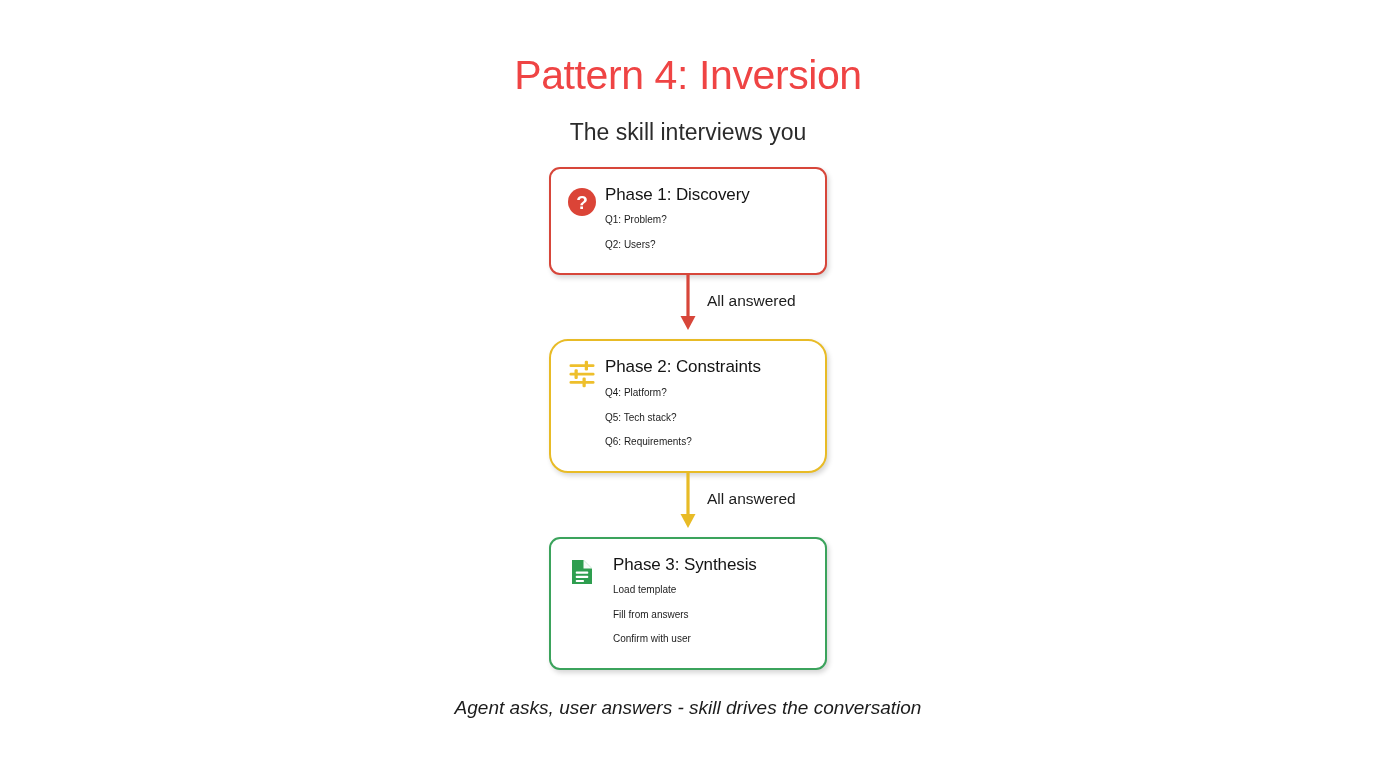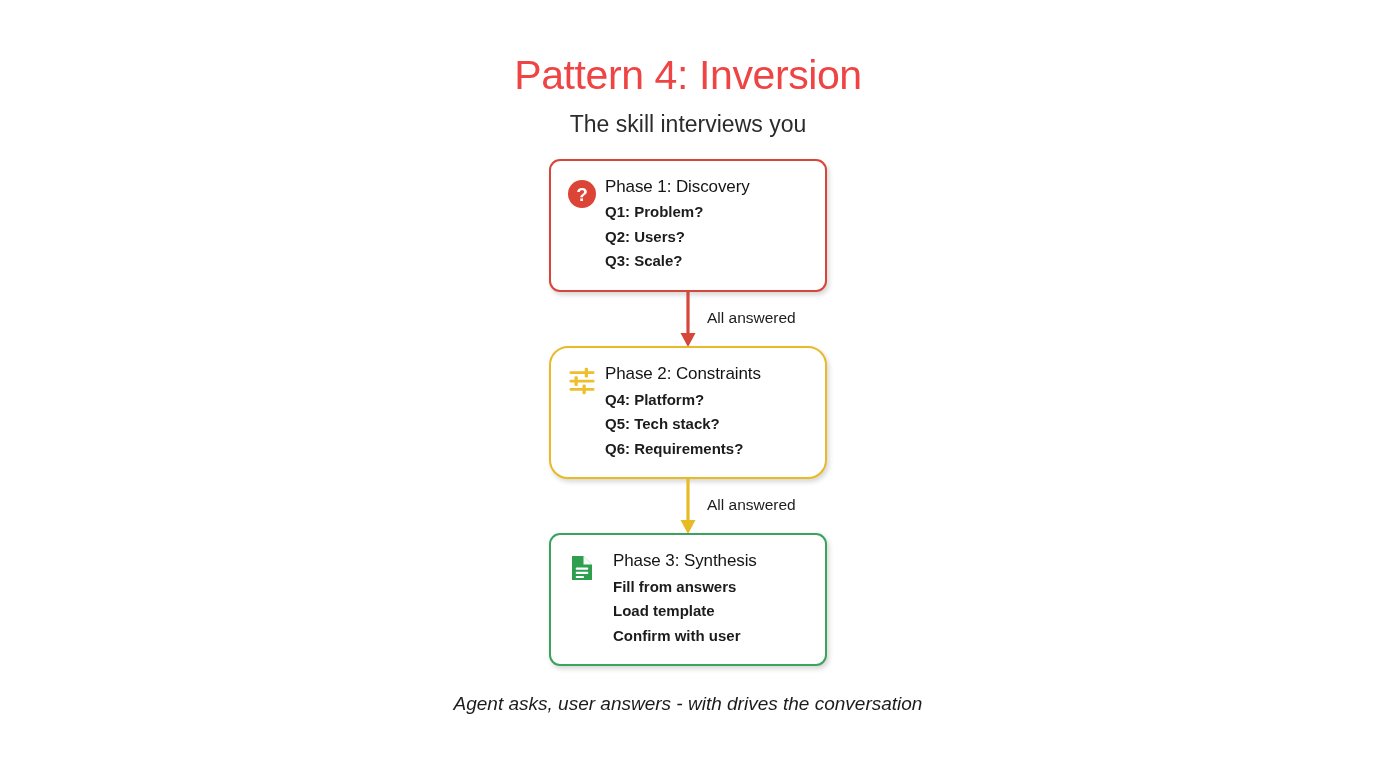"The skill interviews you" .subtitle { margin-top: 12px -> 20px }
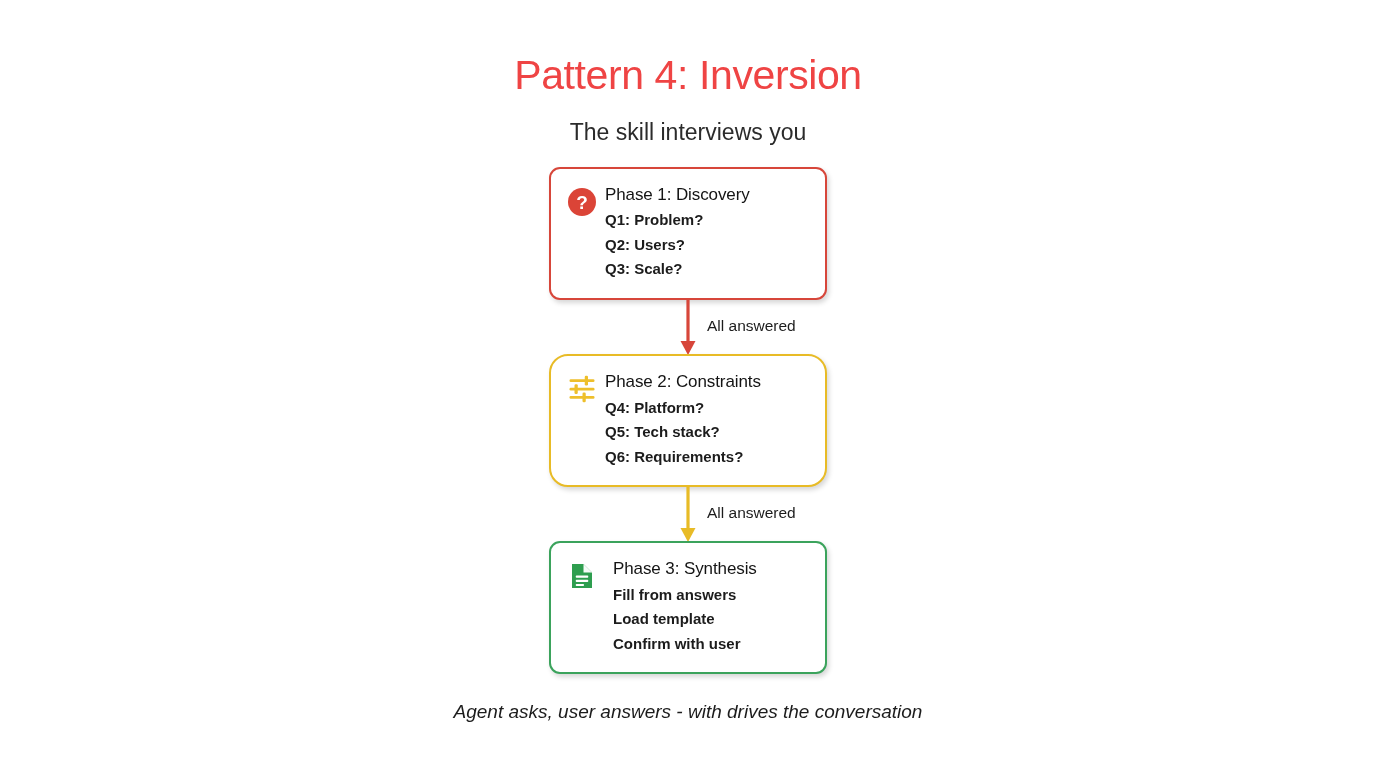"Q1: Problem?" .card-line { font-size: 15px -> 10px; font-weight: 700 -> 400 }
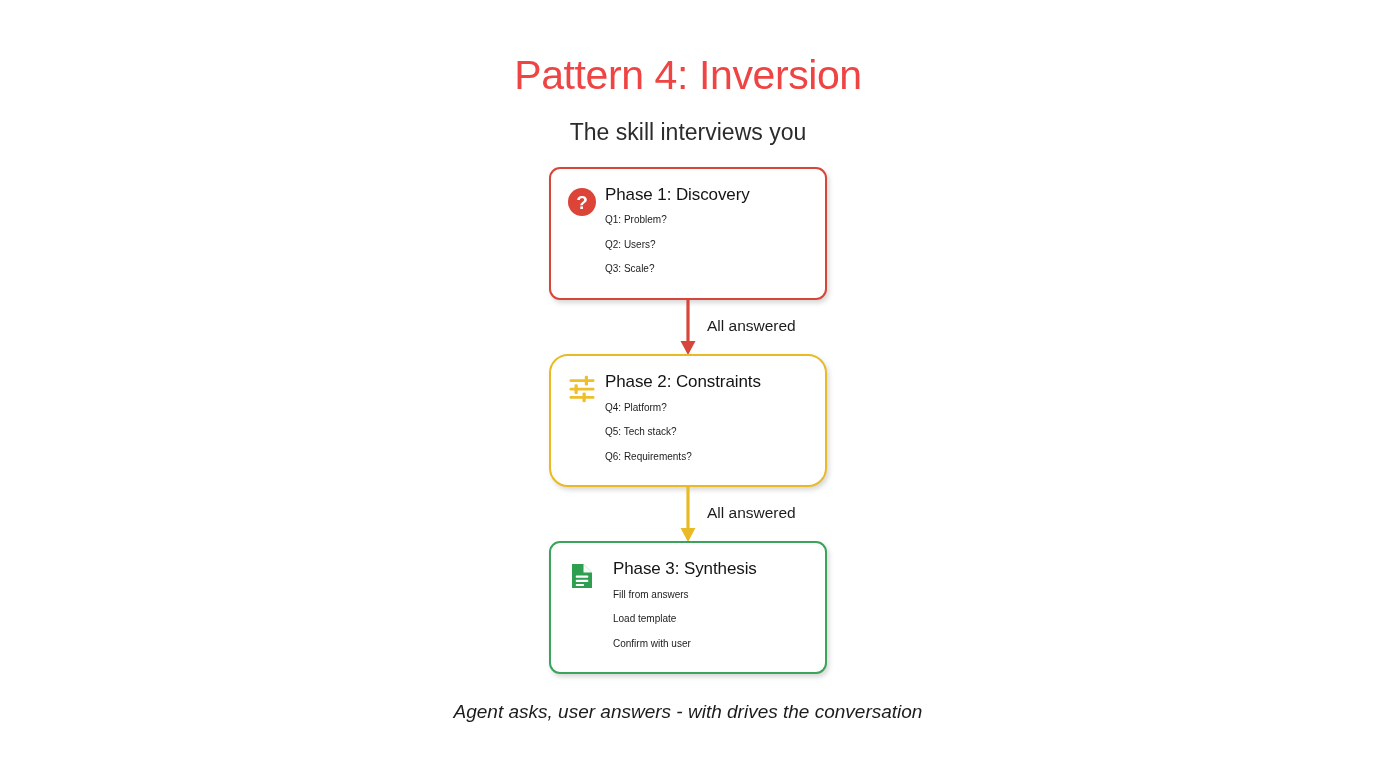"Q3: Scale?" div.card-line { html: <div>Q3: Scale?</div> -> none }
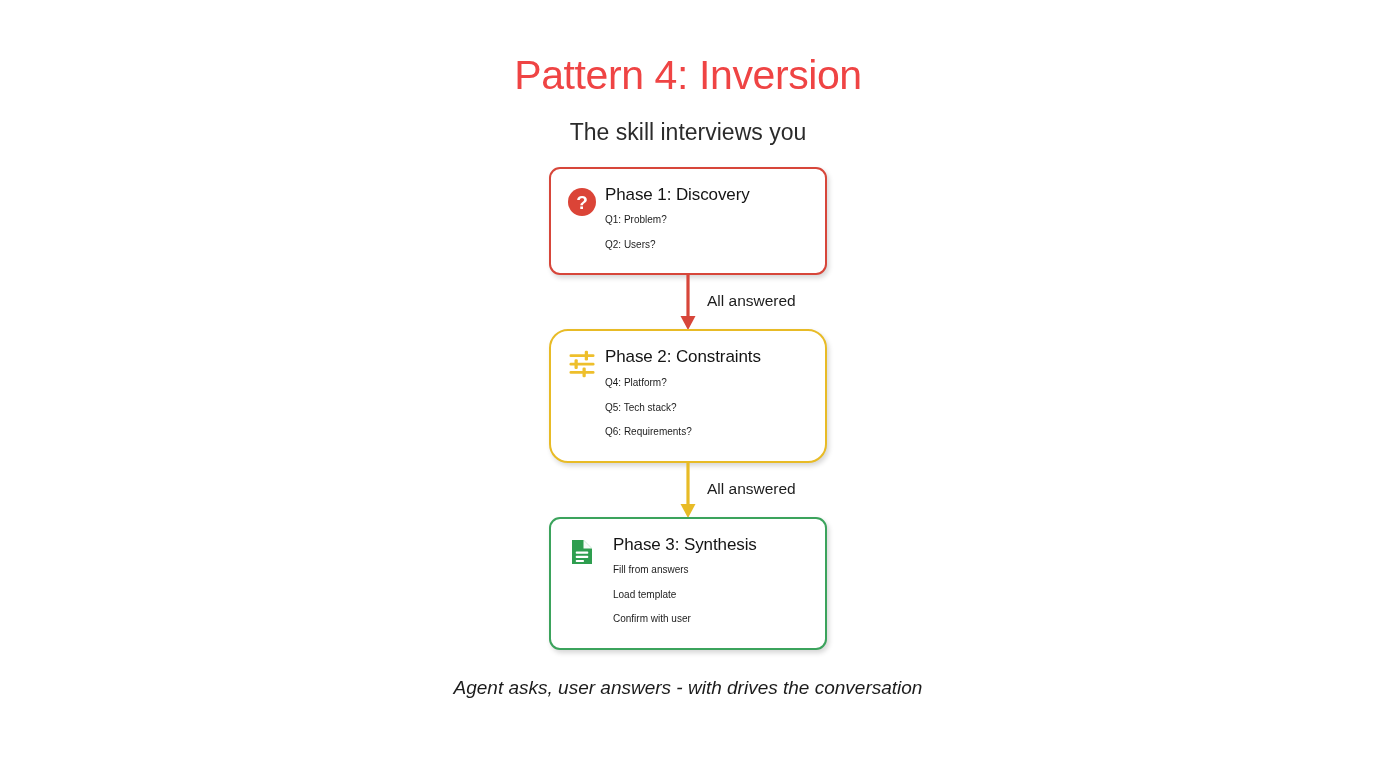"All answered" .connector { height: 54px -> 64px }
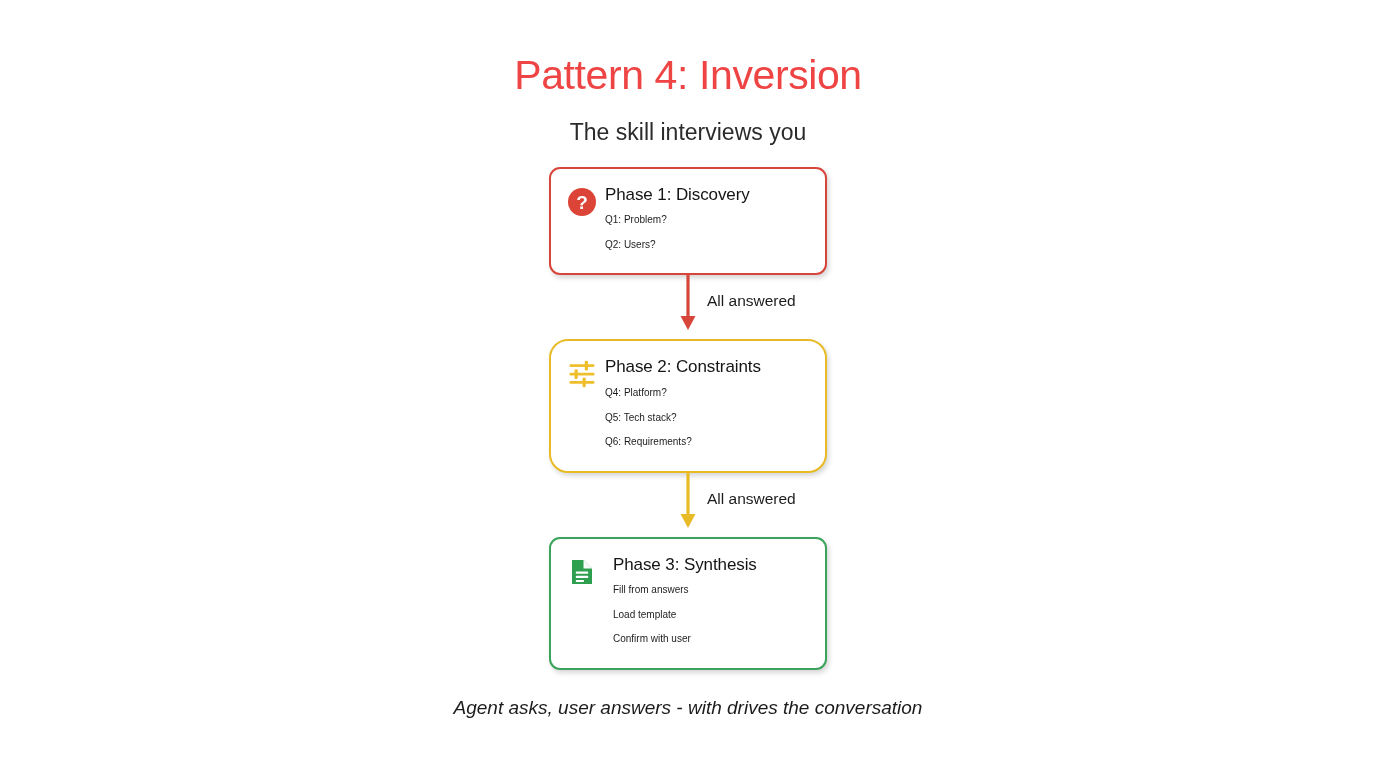"Fill from answers" div.card-line { order: before "Load template" -> after "Load template" }
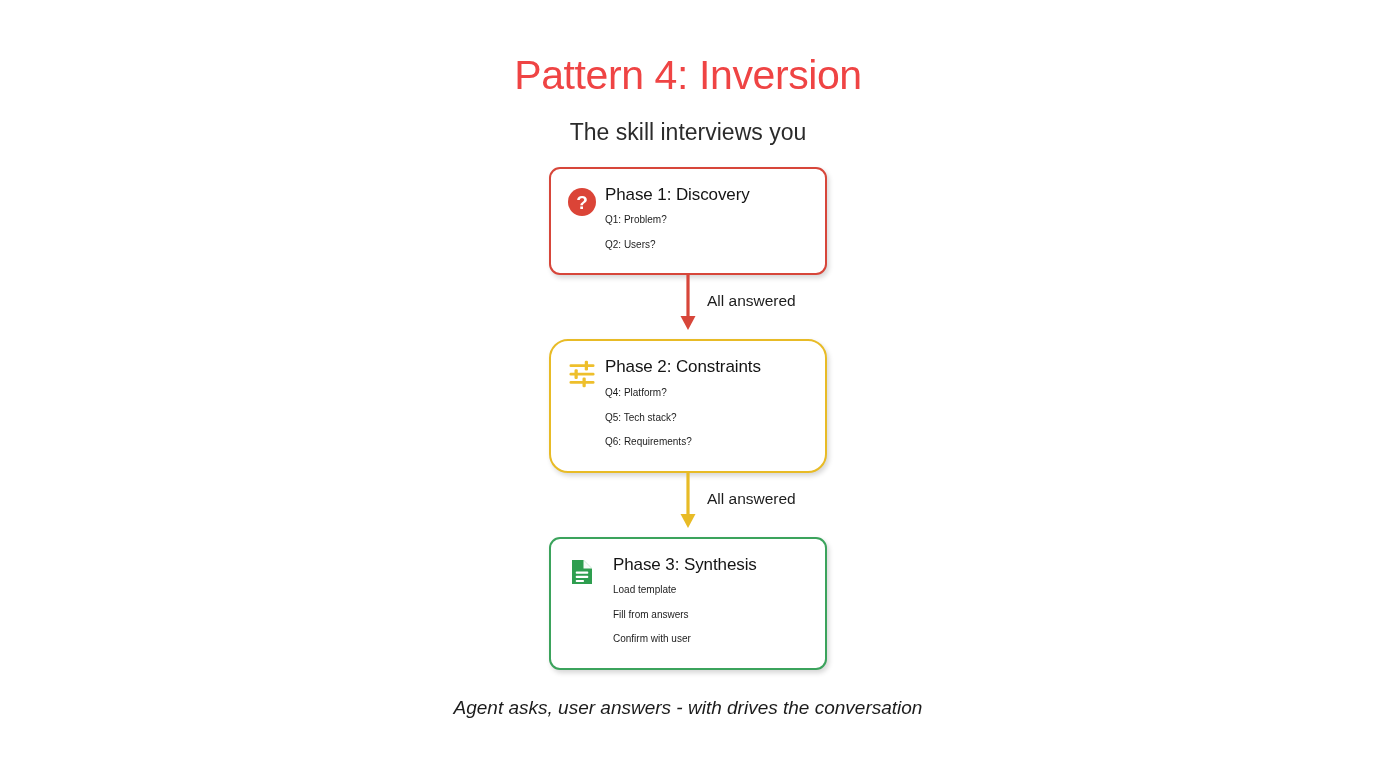"Agent asks, user answers -" div.footer { text: with -> skill }
